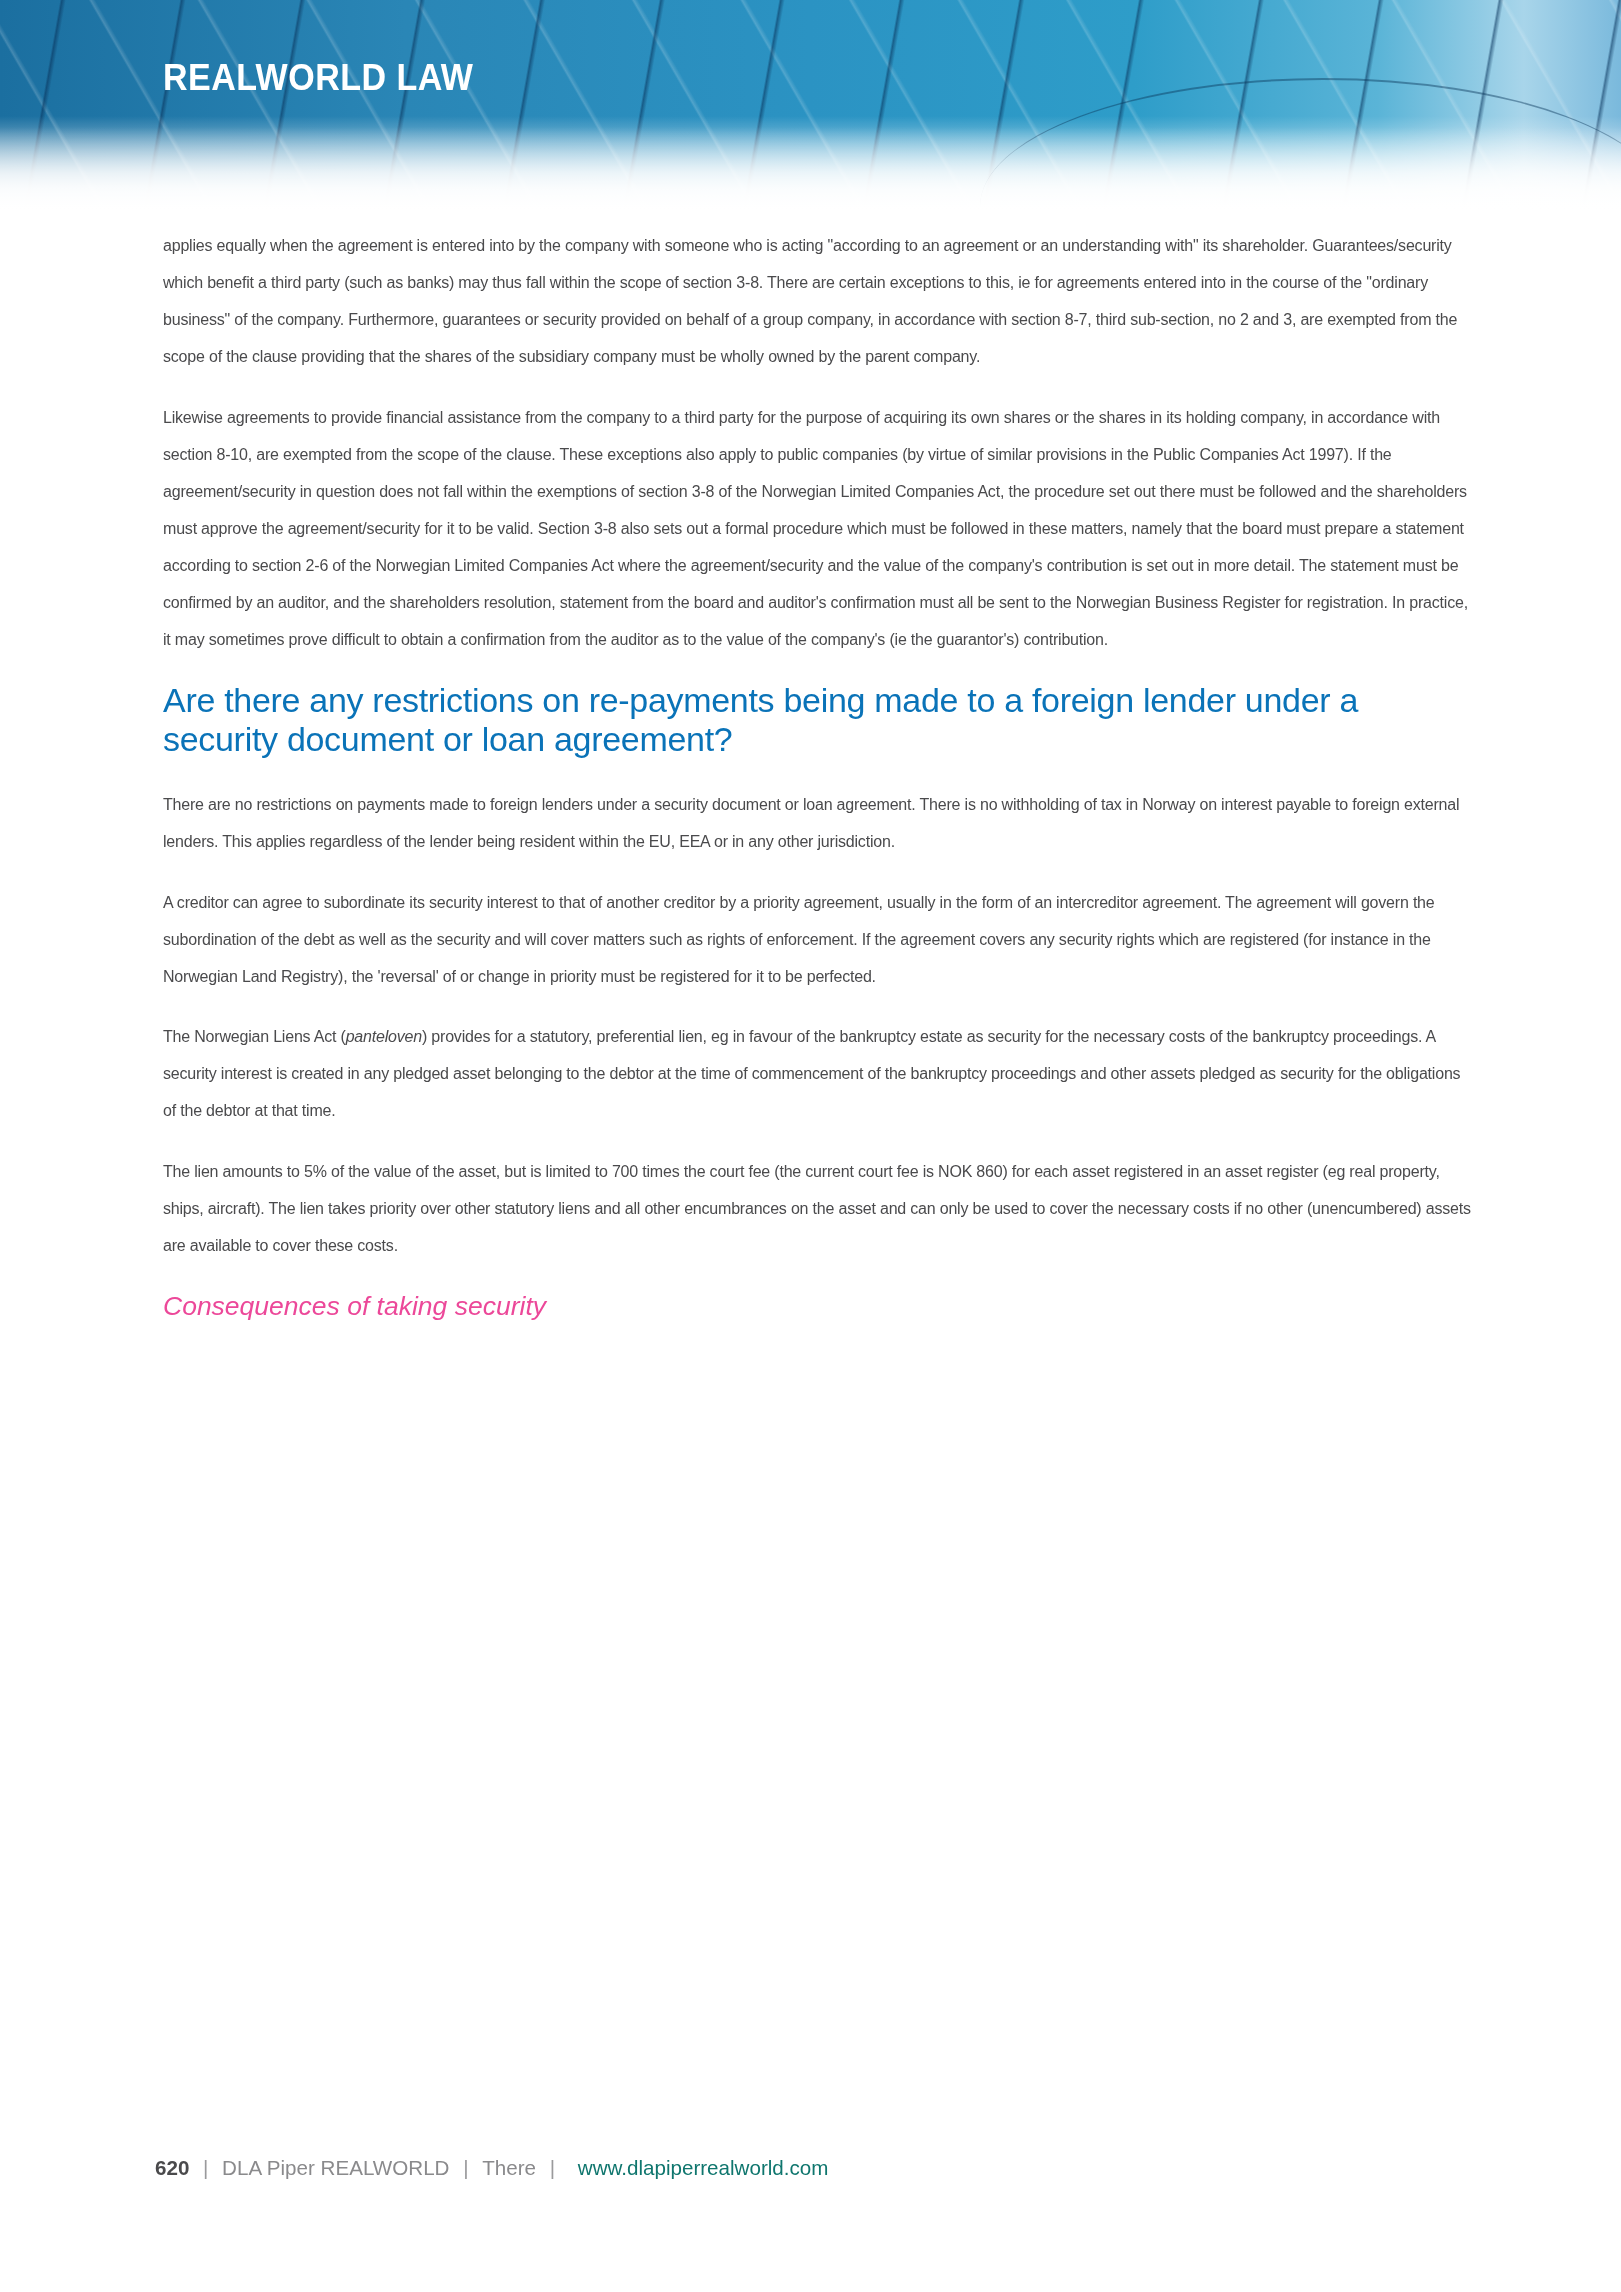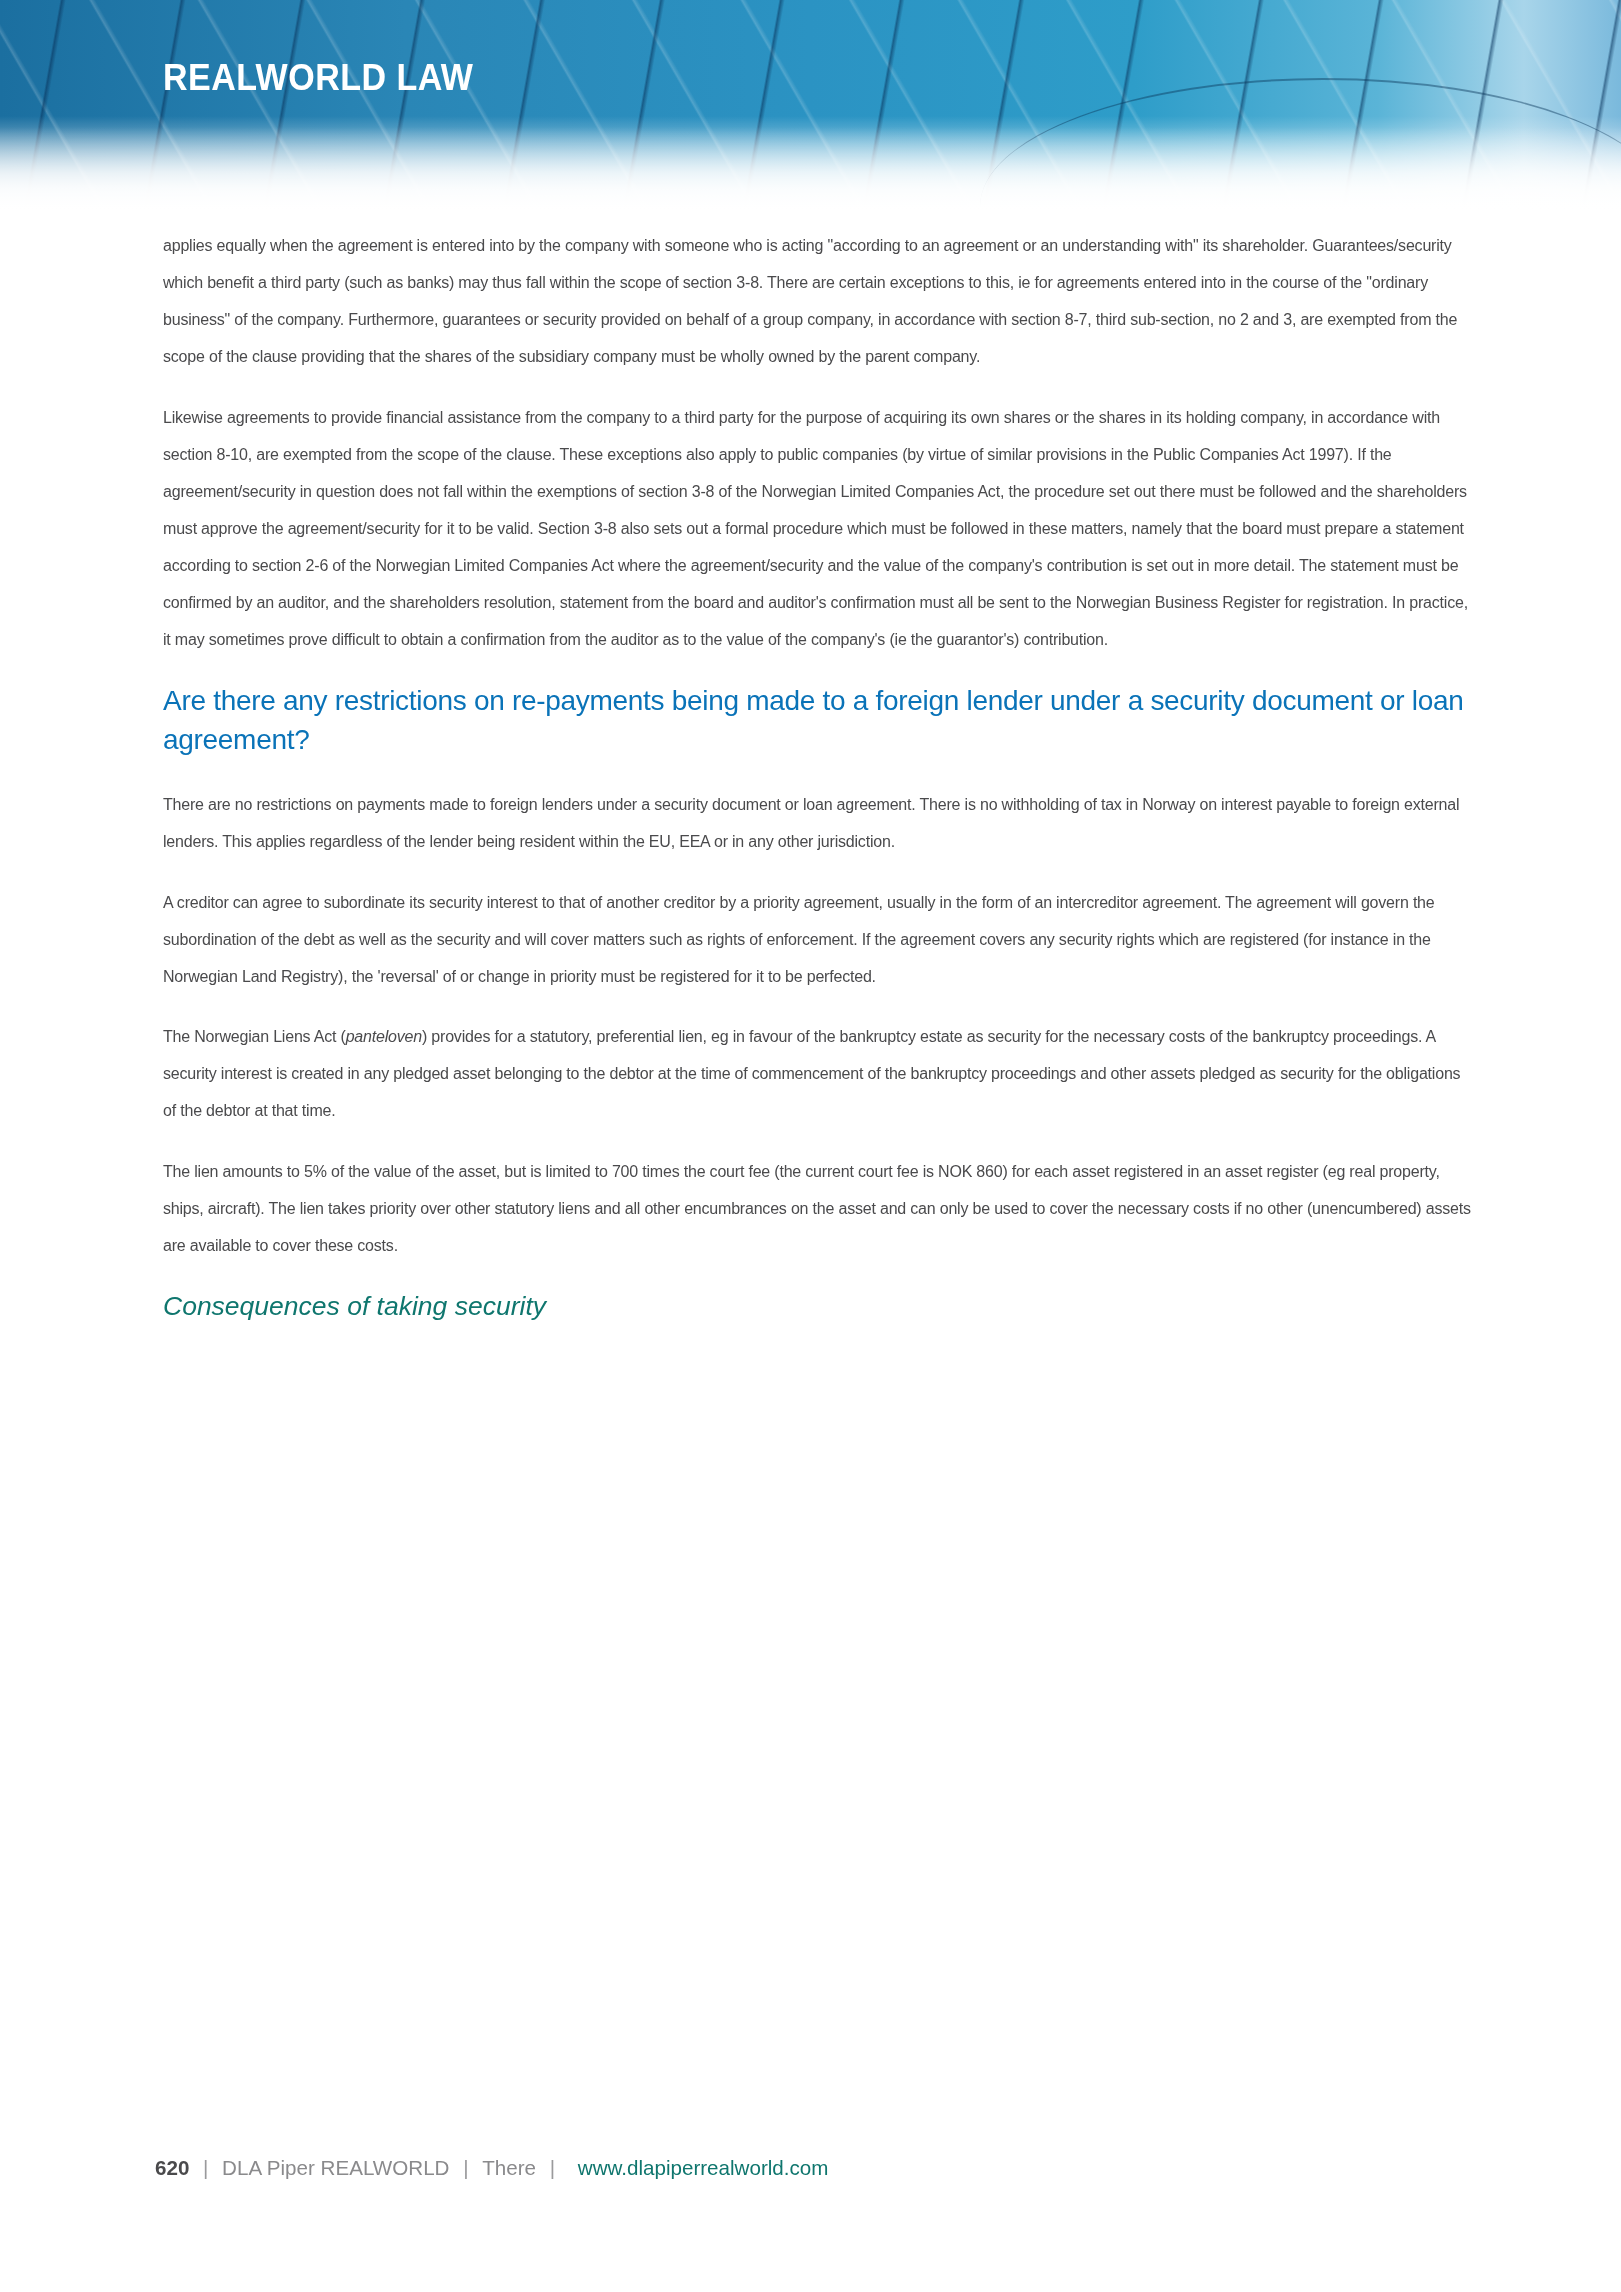"Are there any restrictions on" h3.question { font-size: 28px -> 34px }
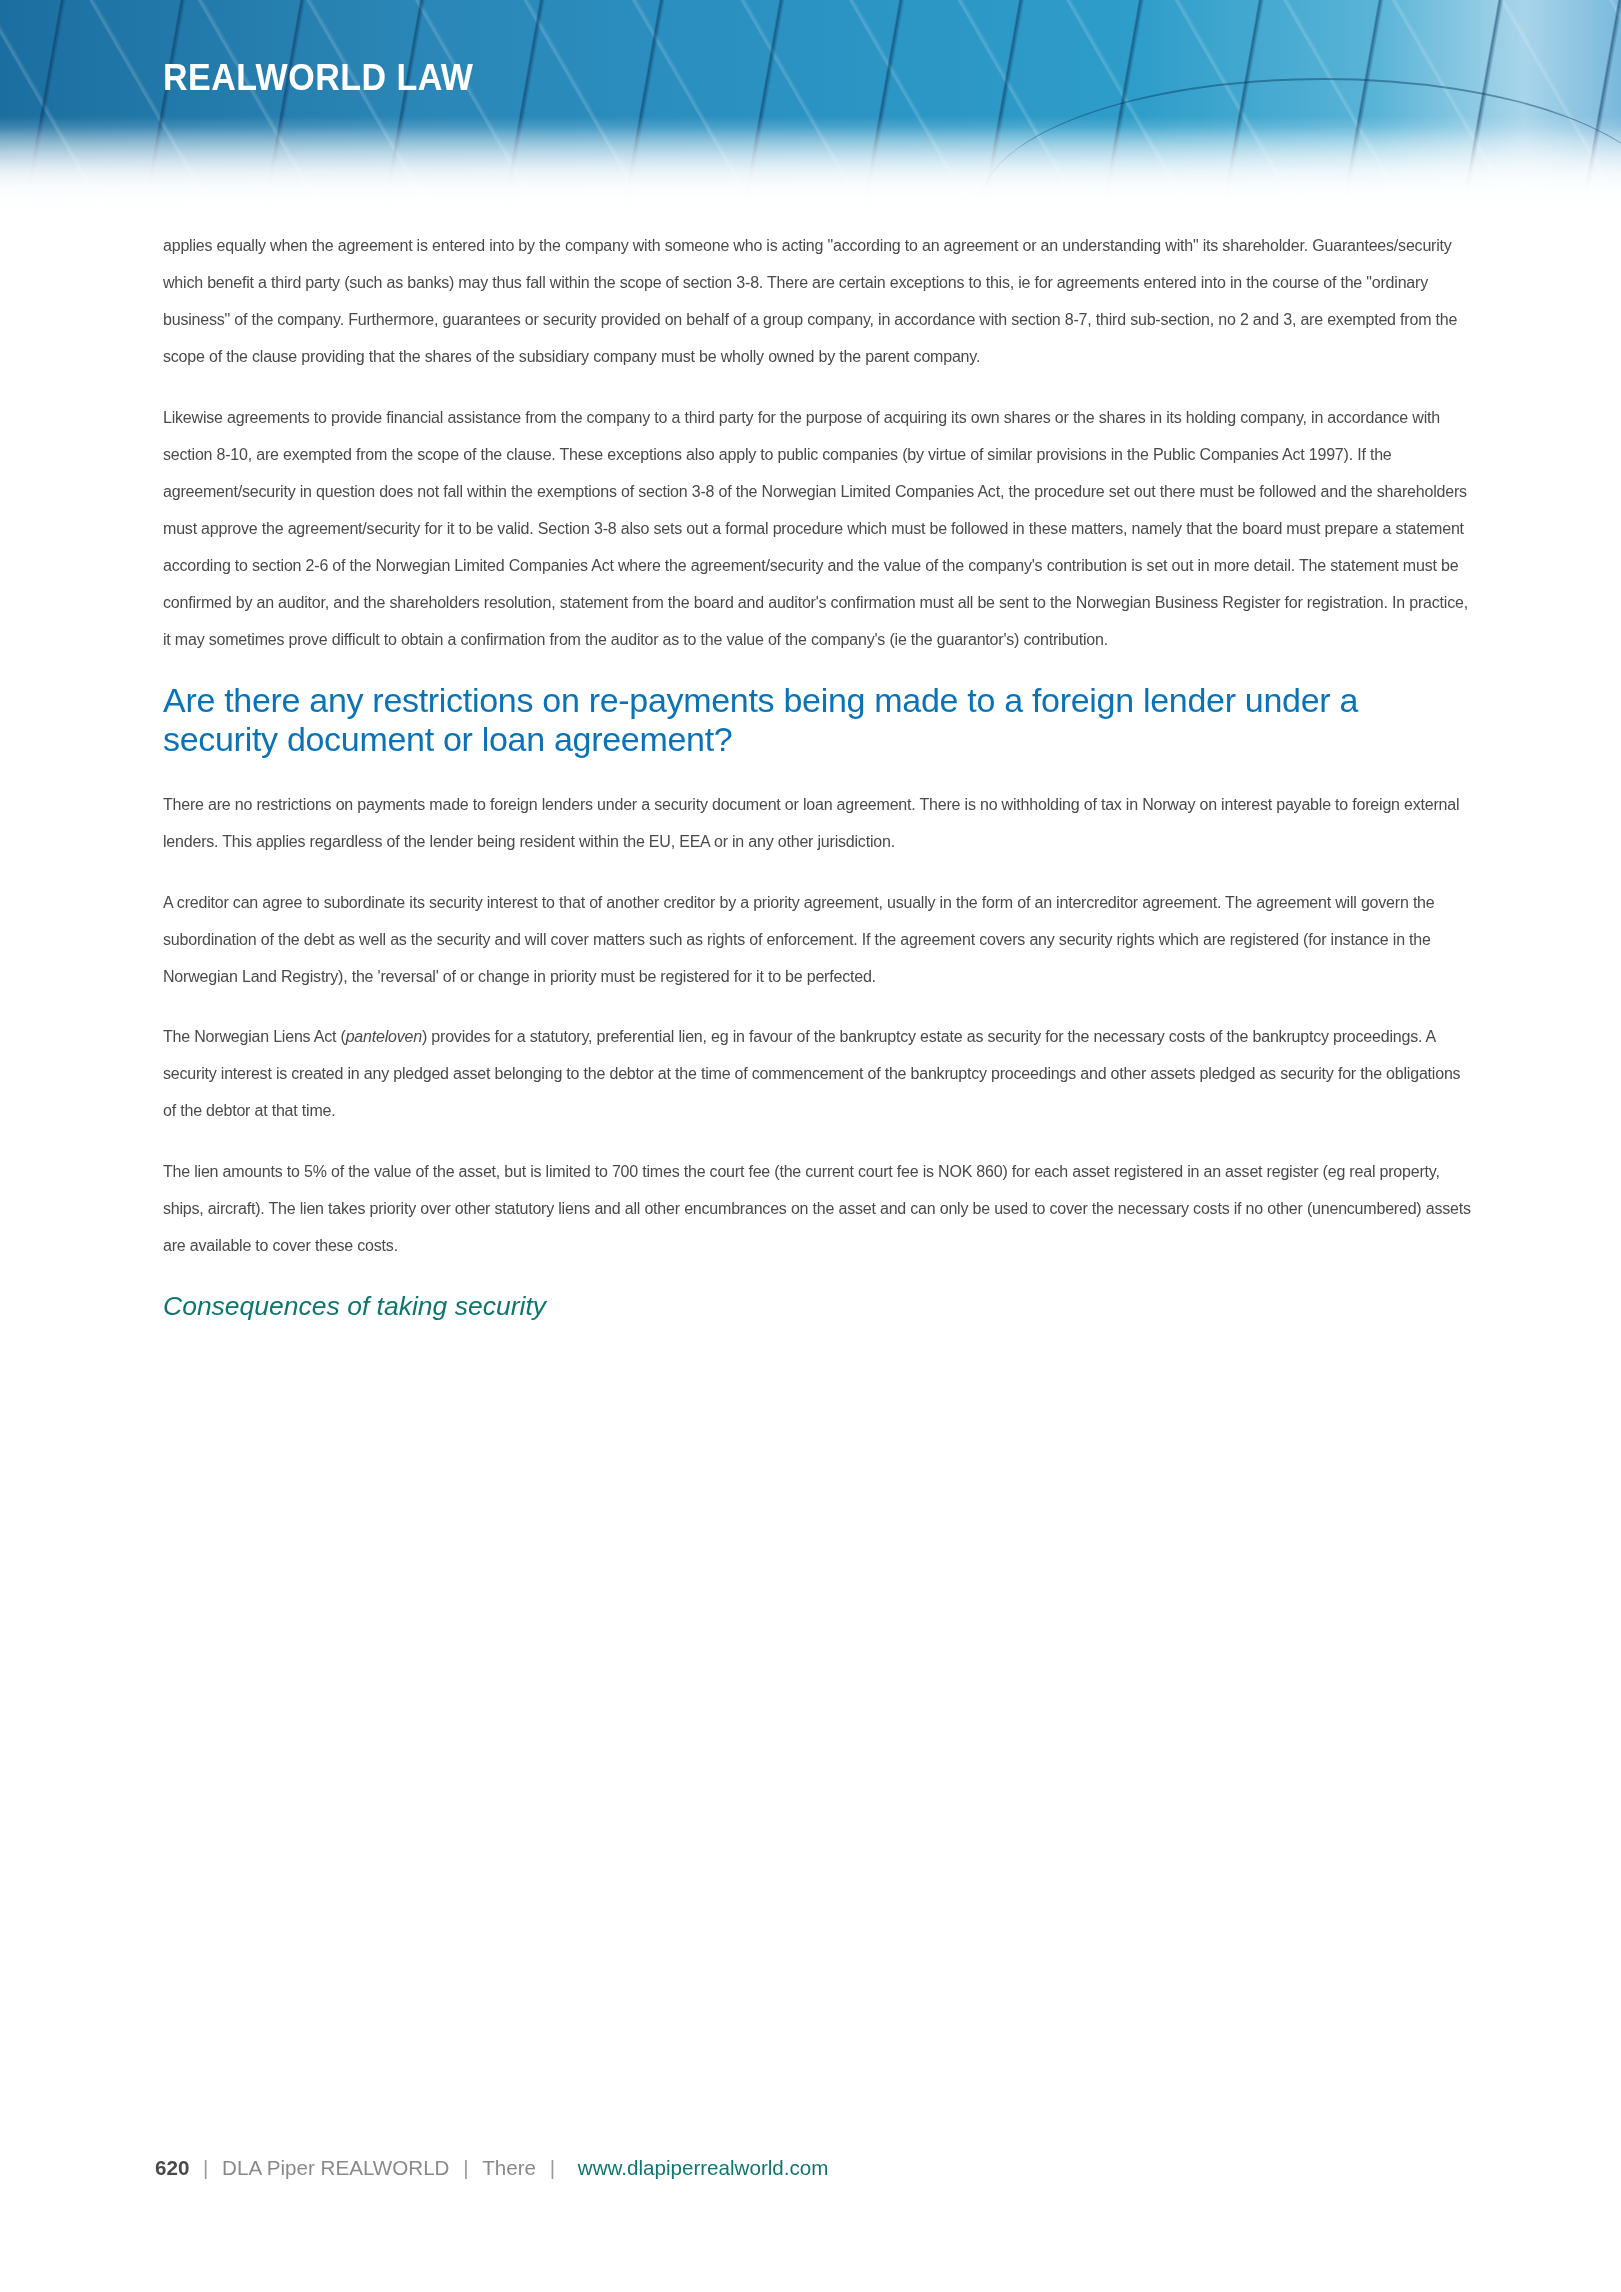"Consequences of taking security" h2.section { color: #0f766e -> #ec4899 }
